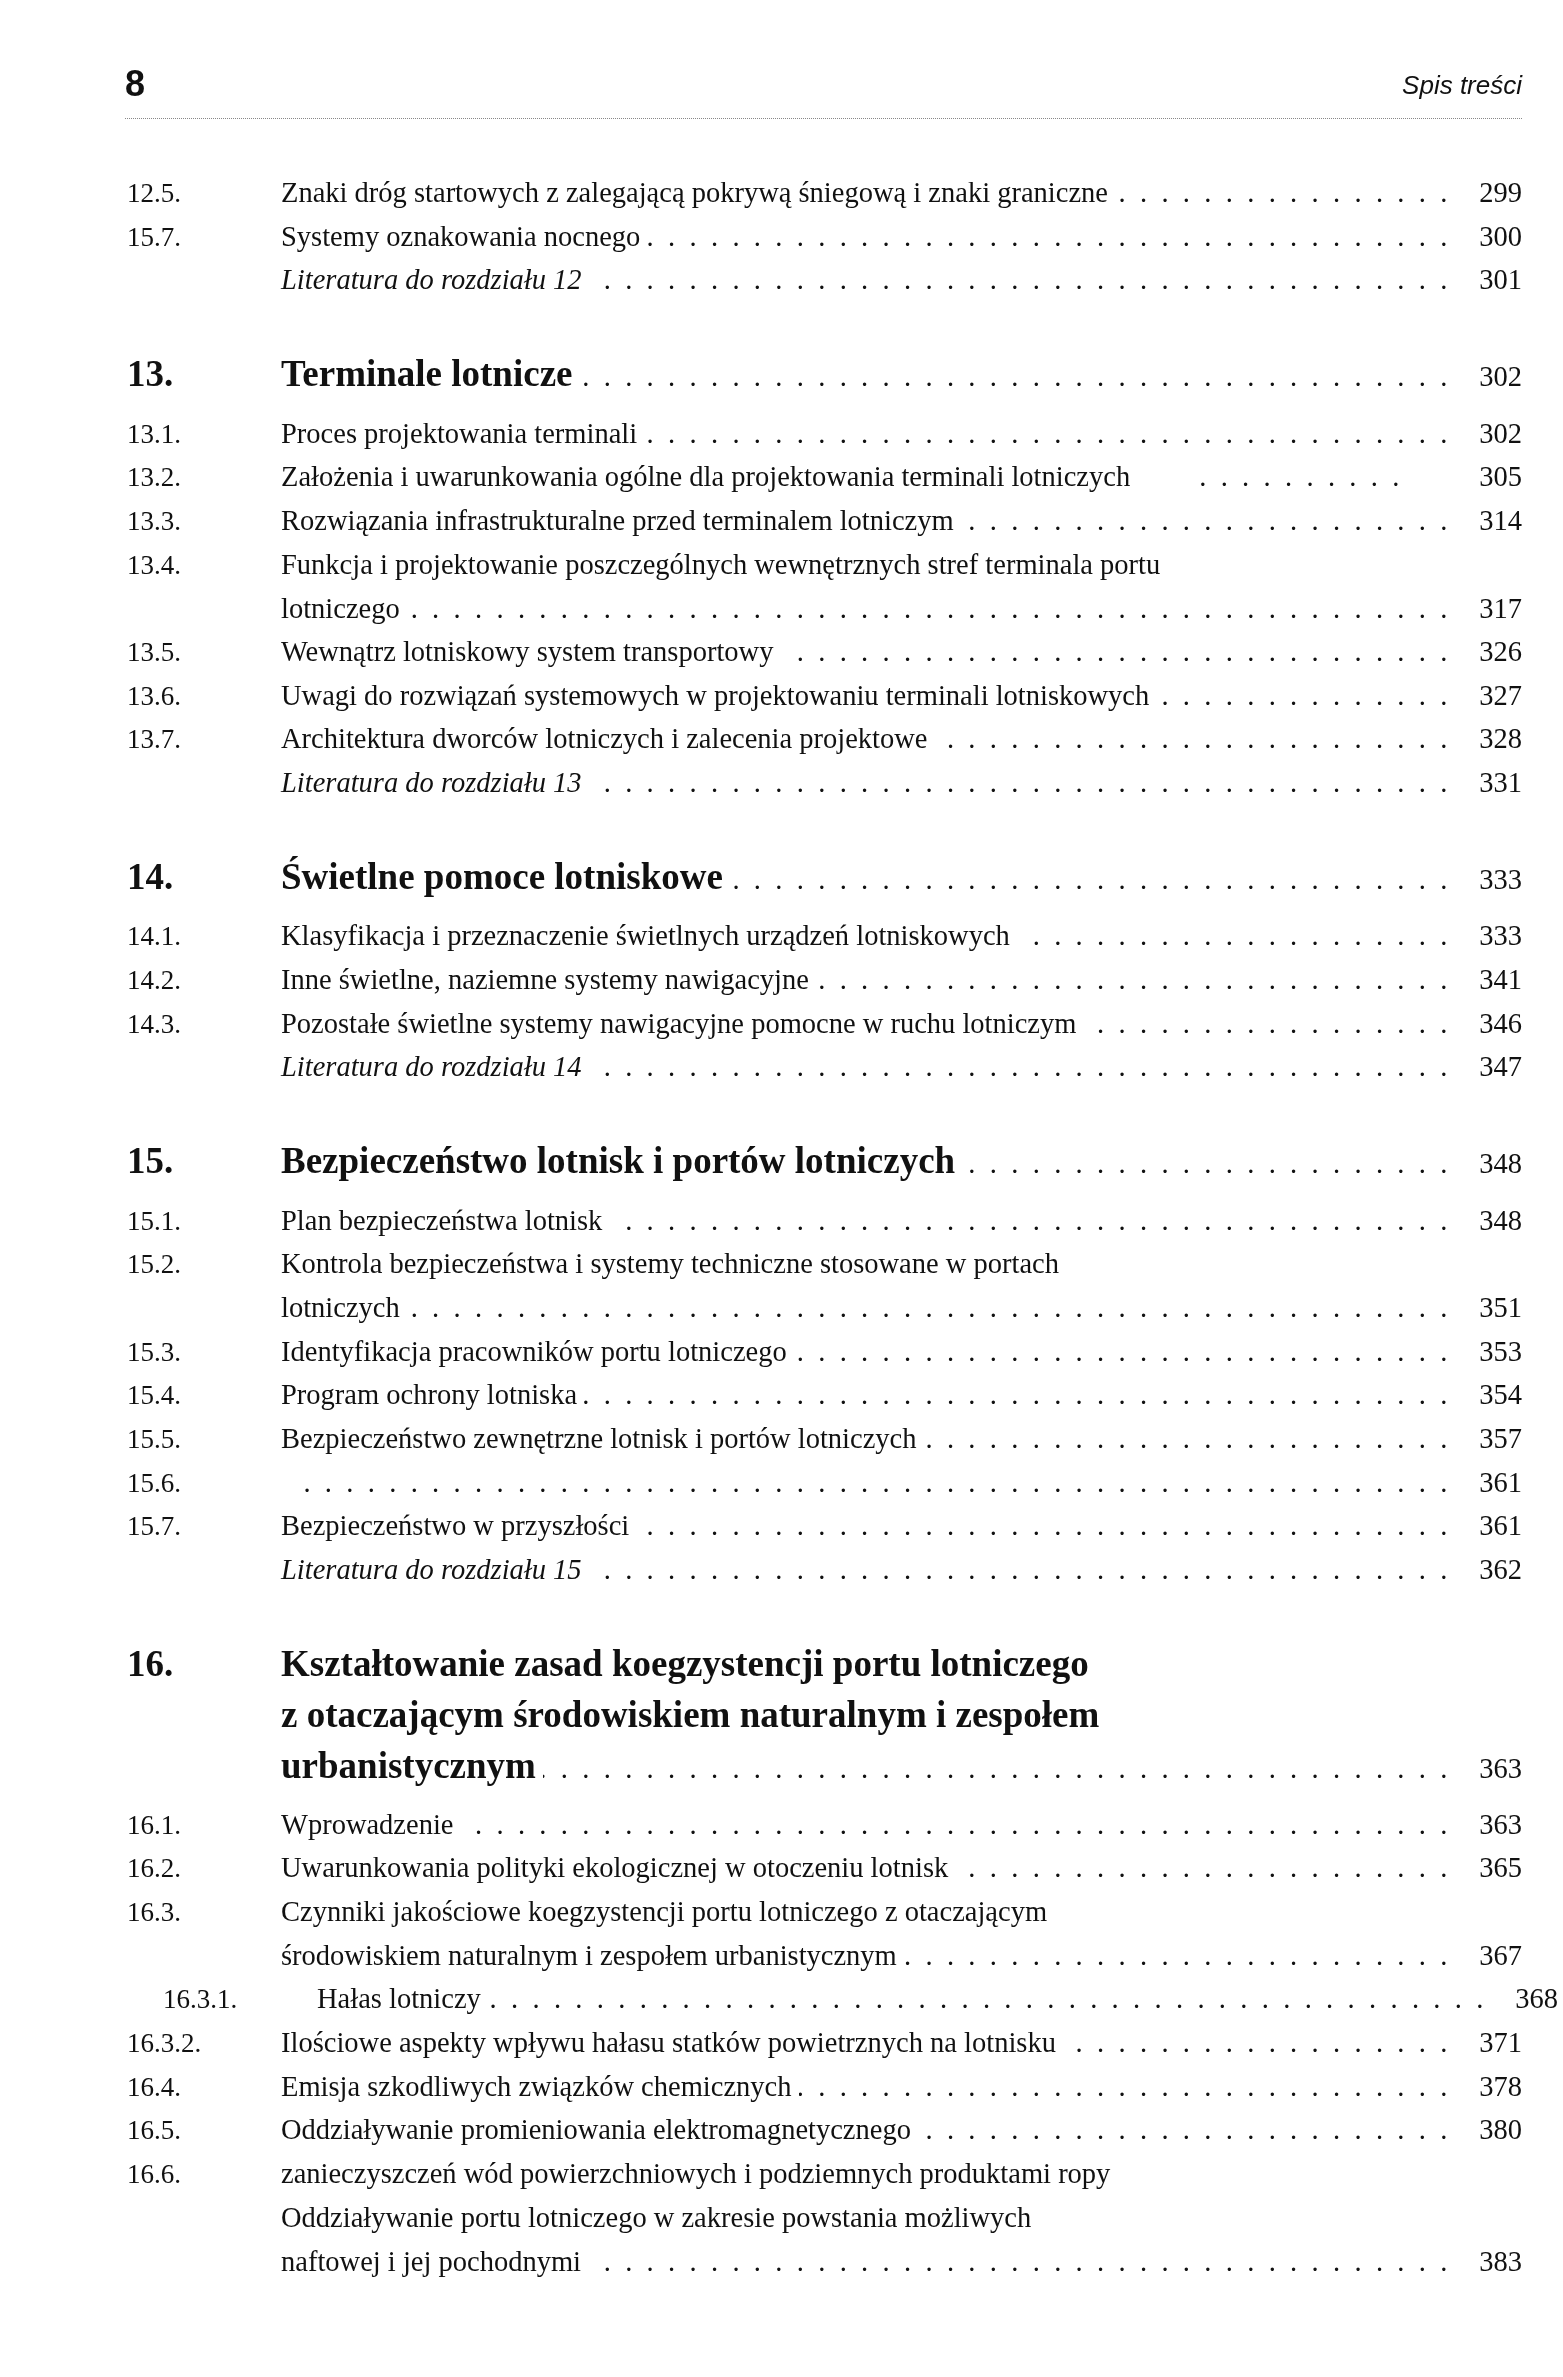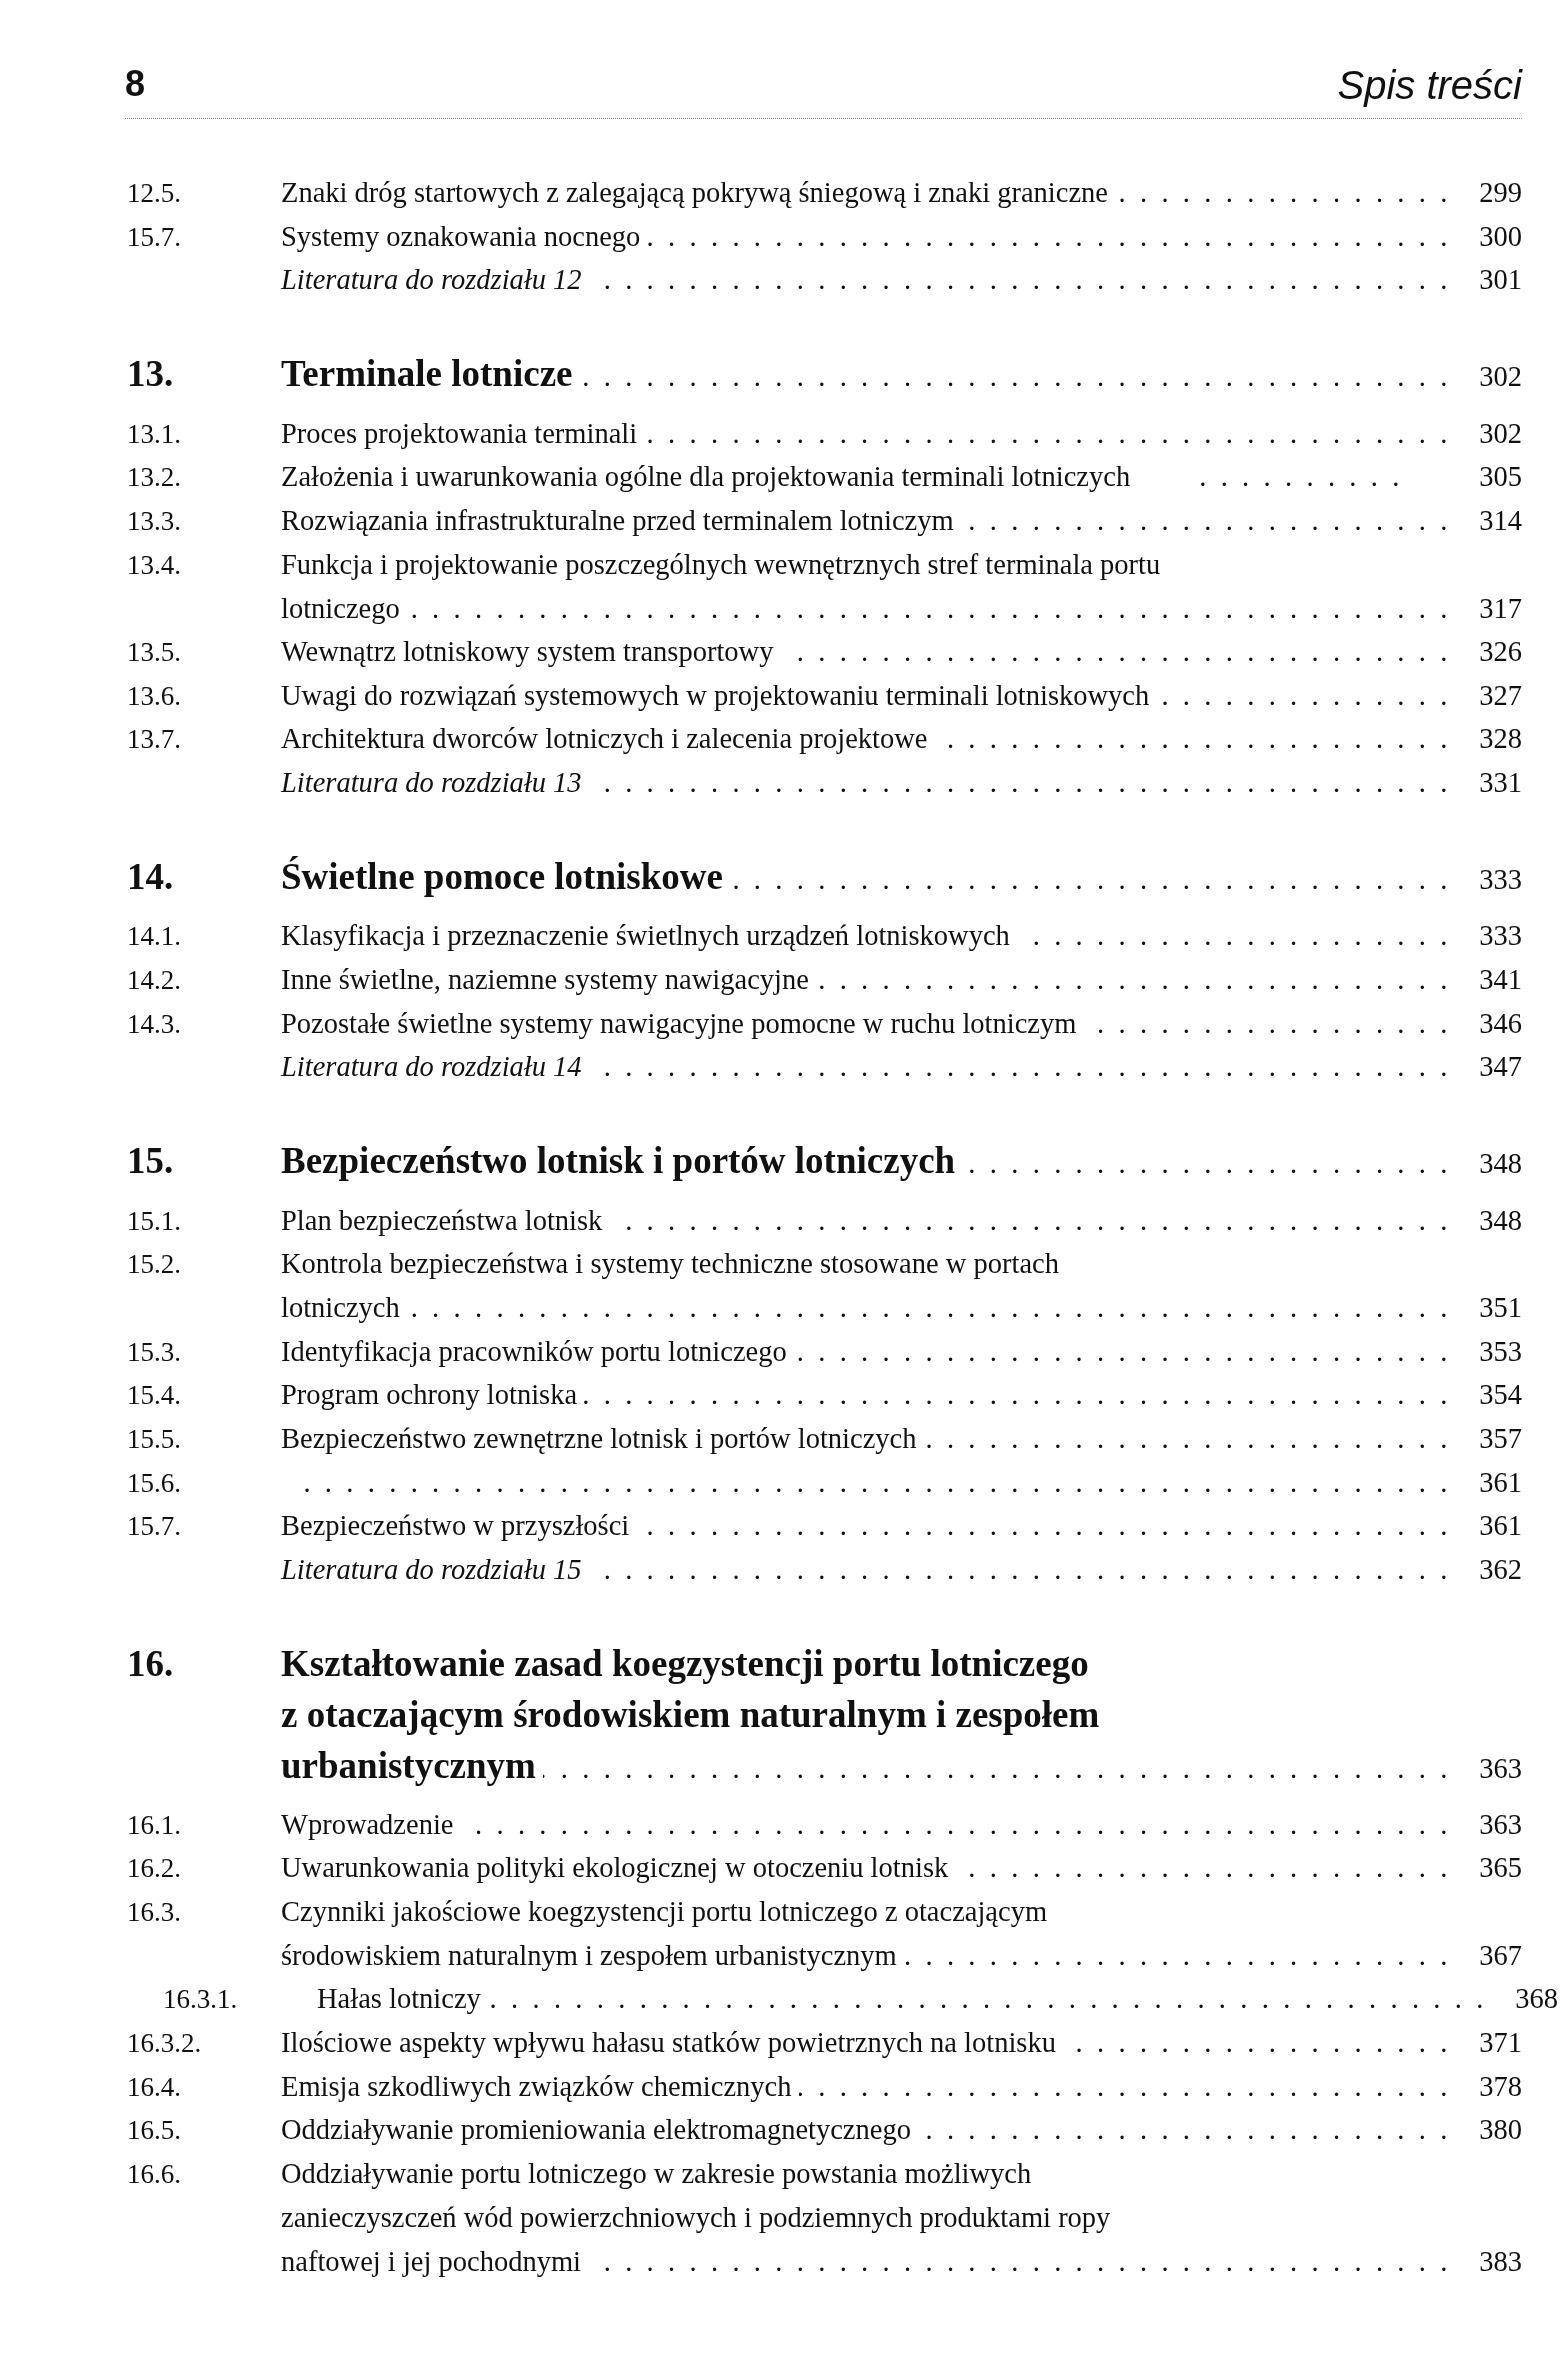"Spis treści" .hdr-title { font-size: 40px -> 26px }
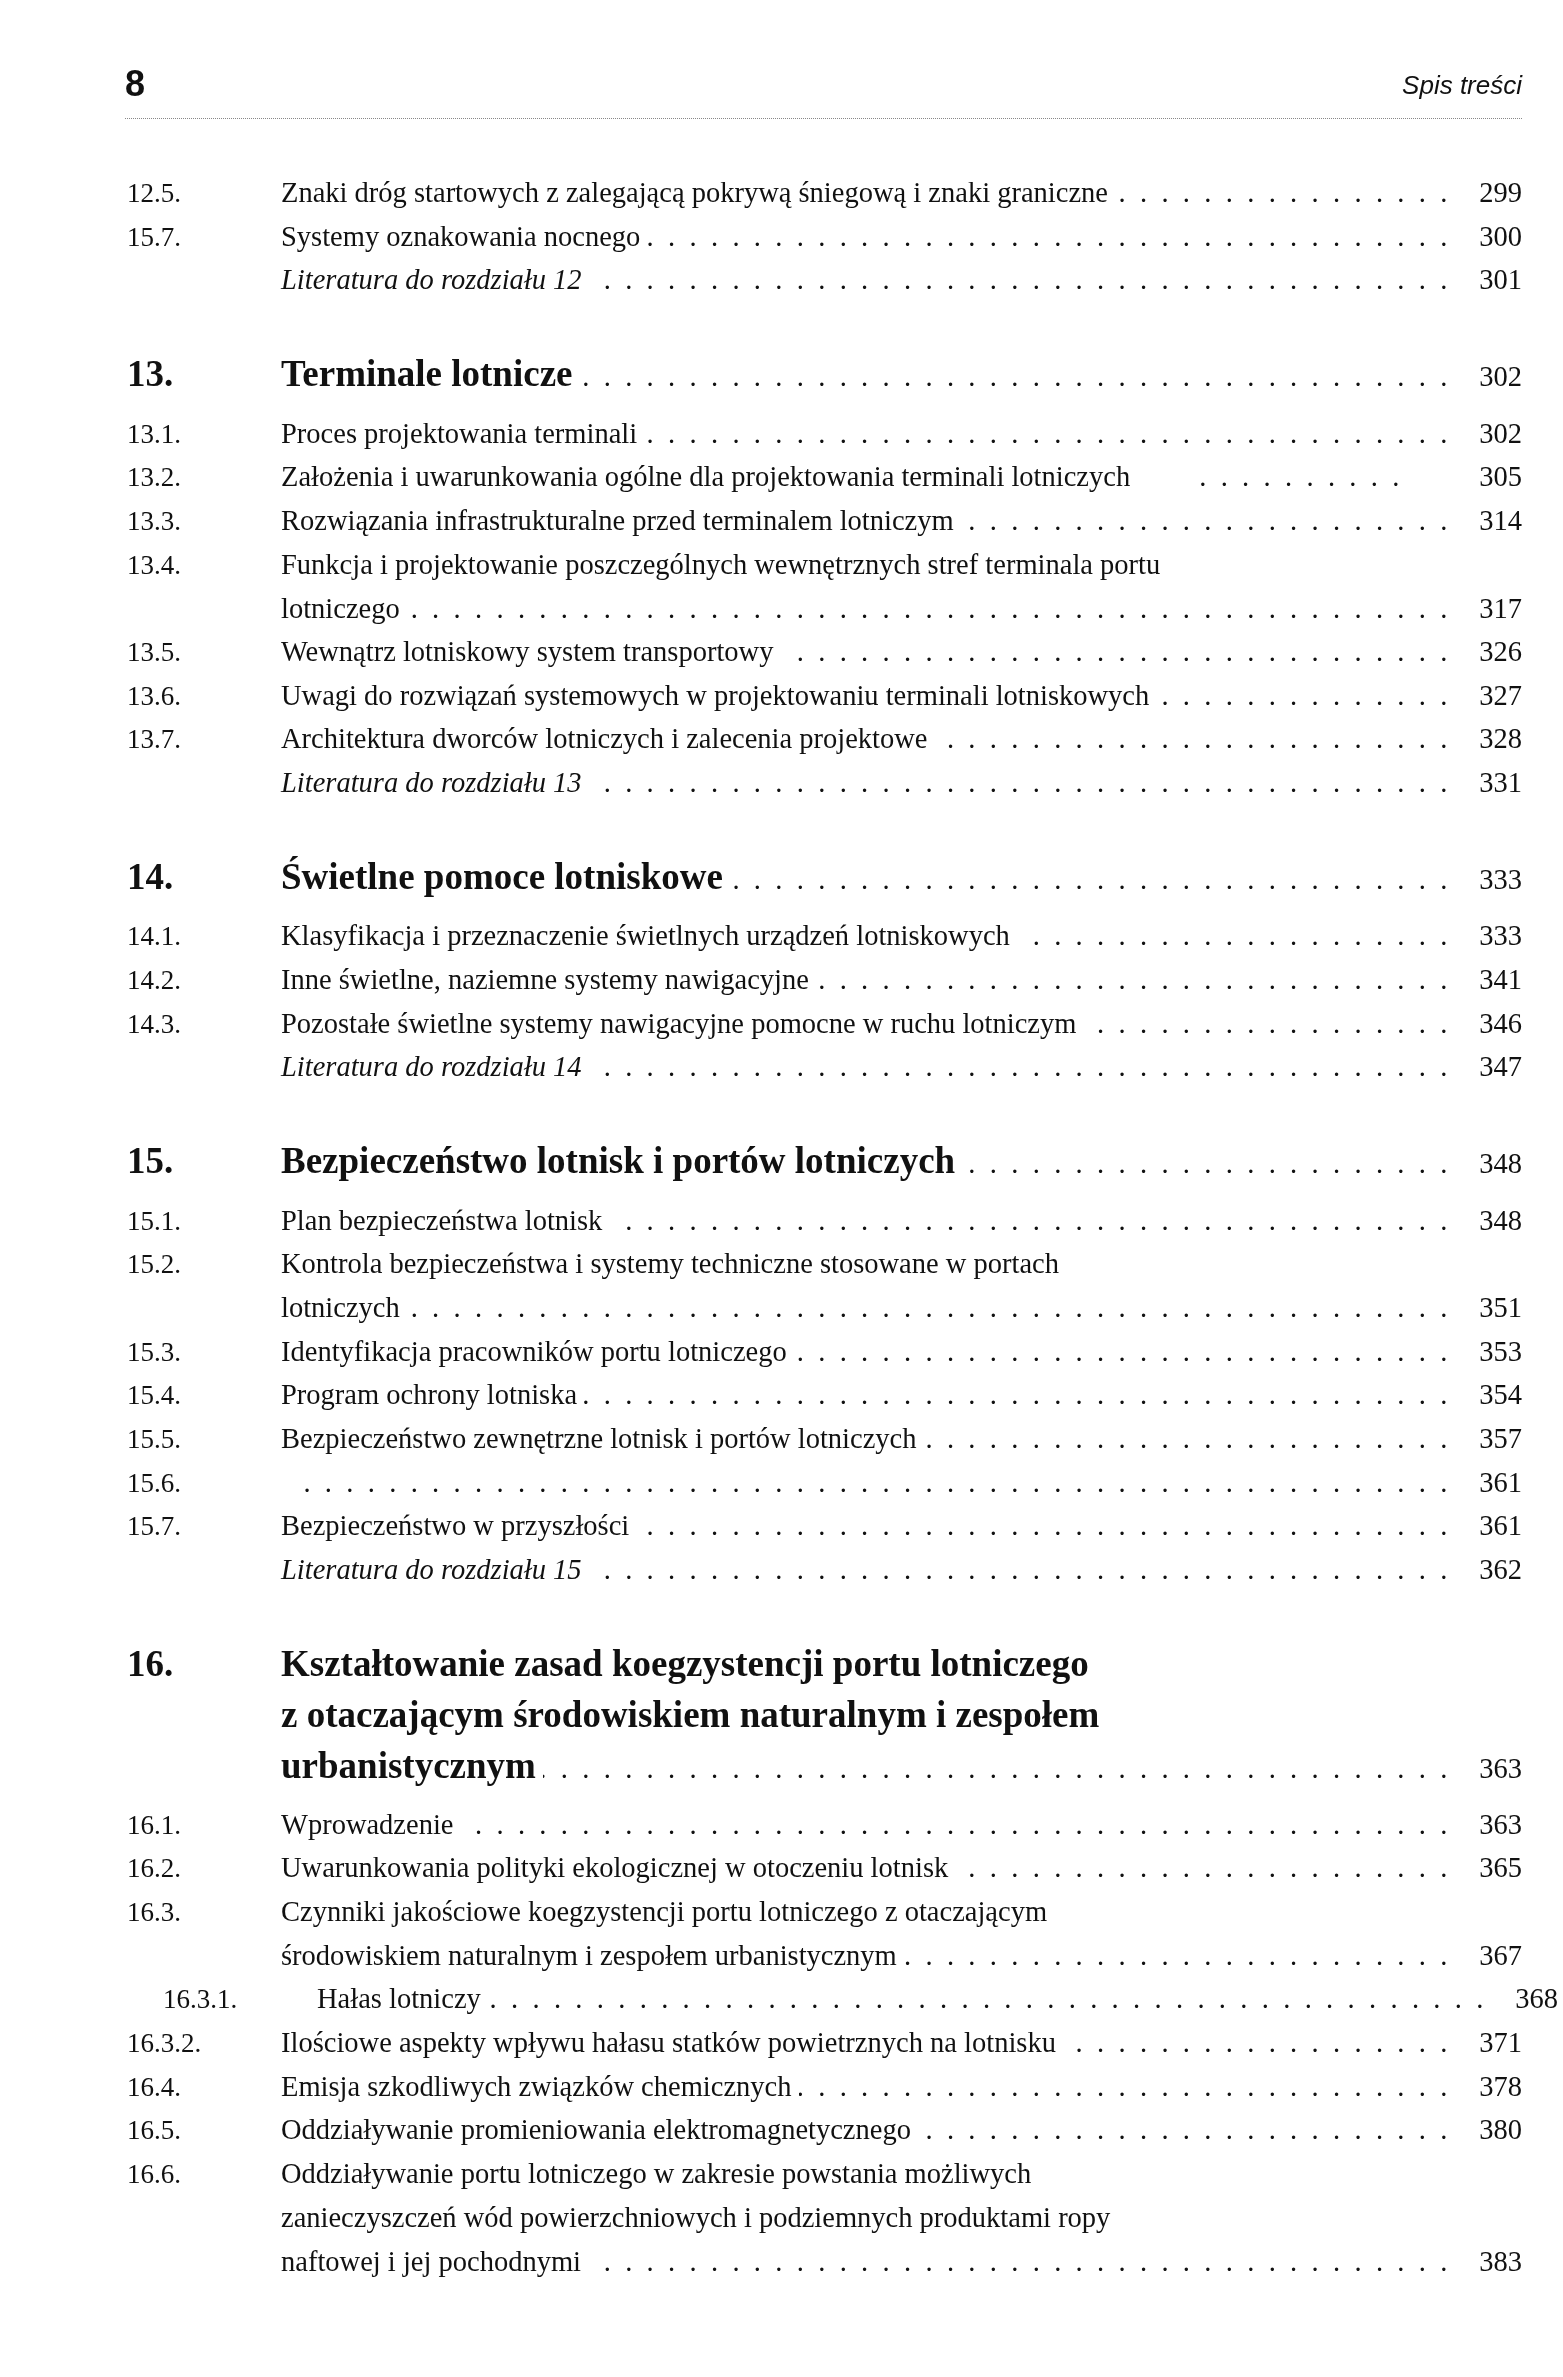"Oddziaływanie portu lotniczego w" div.line { order: before "zanieczyszczeń wód powierzchniowych i" -> after "zanieczyszczeń wód powierzchniowych i" }
